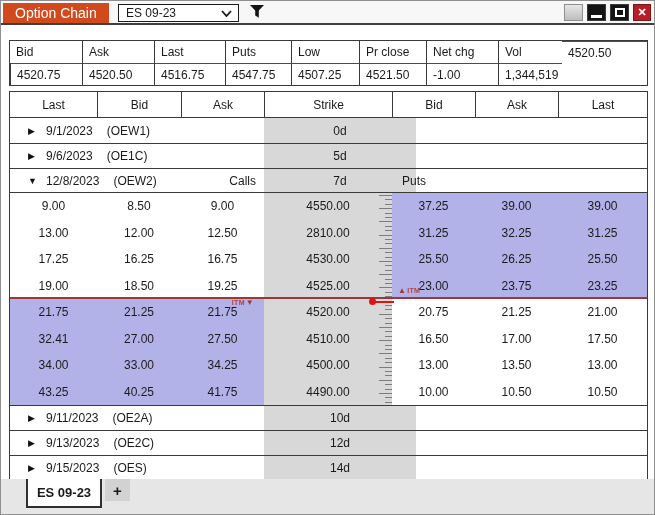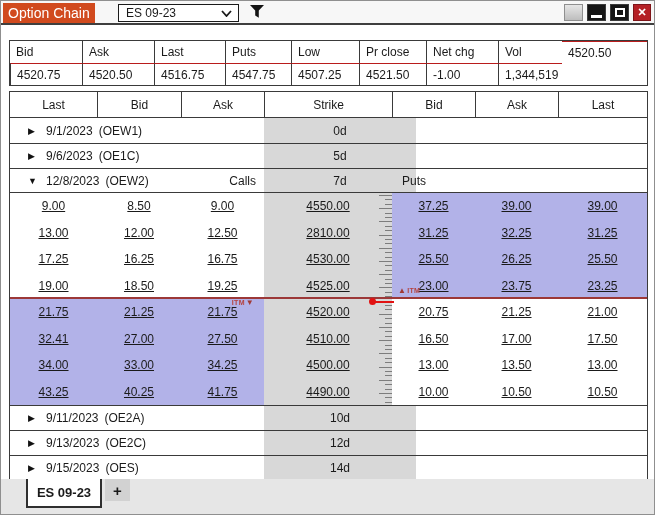"Option Chain" .title-badge { padding: 0 5px -> 0 12px }
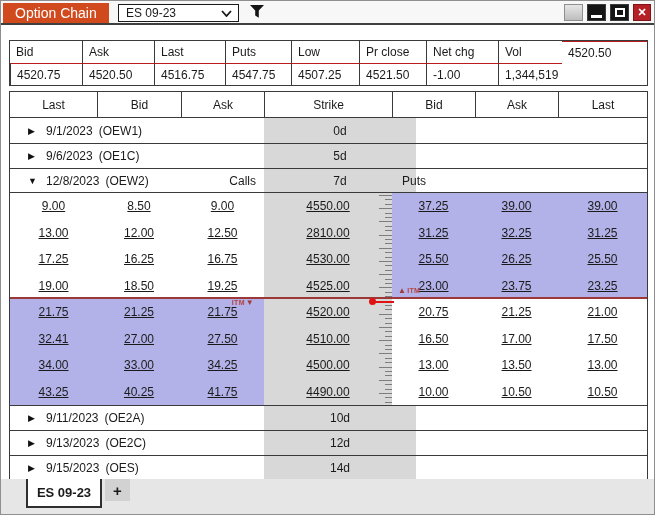"9/1/2023" .gdate { margin-right: 6px -> 14px }
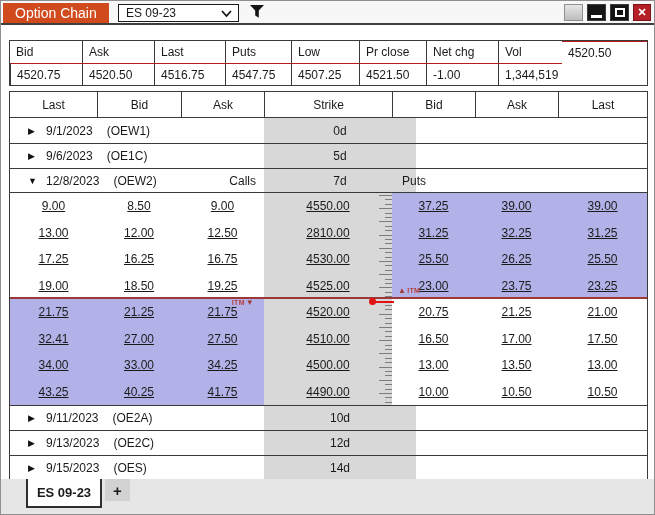"9.00" .data-row { text-decoration: underline -> none }
